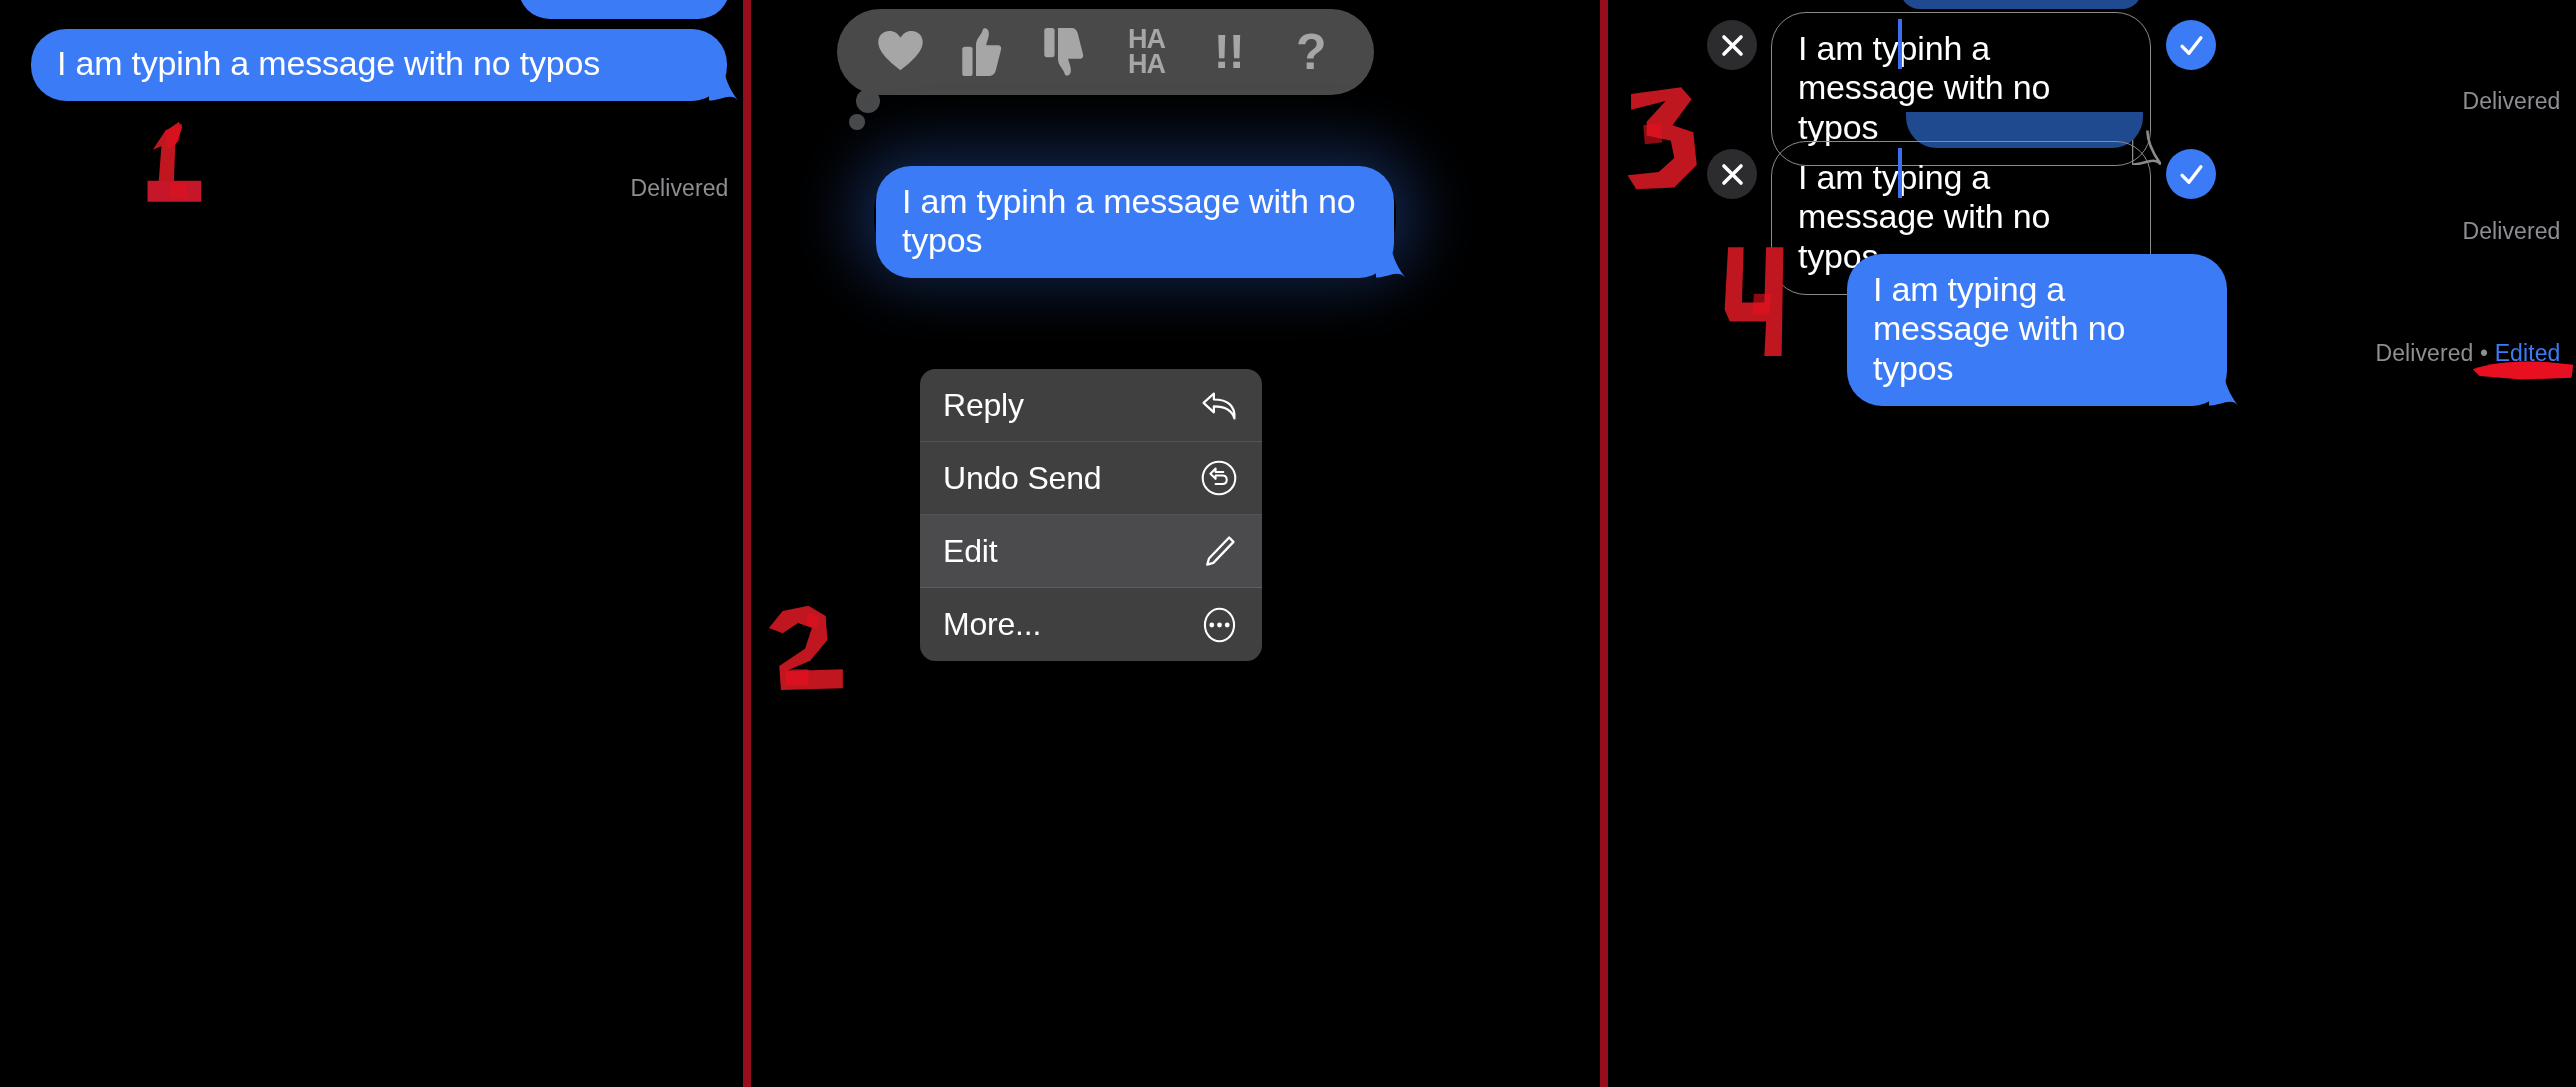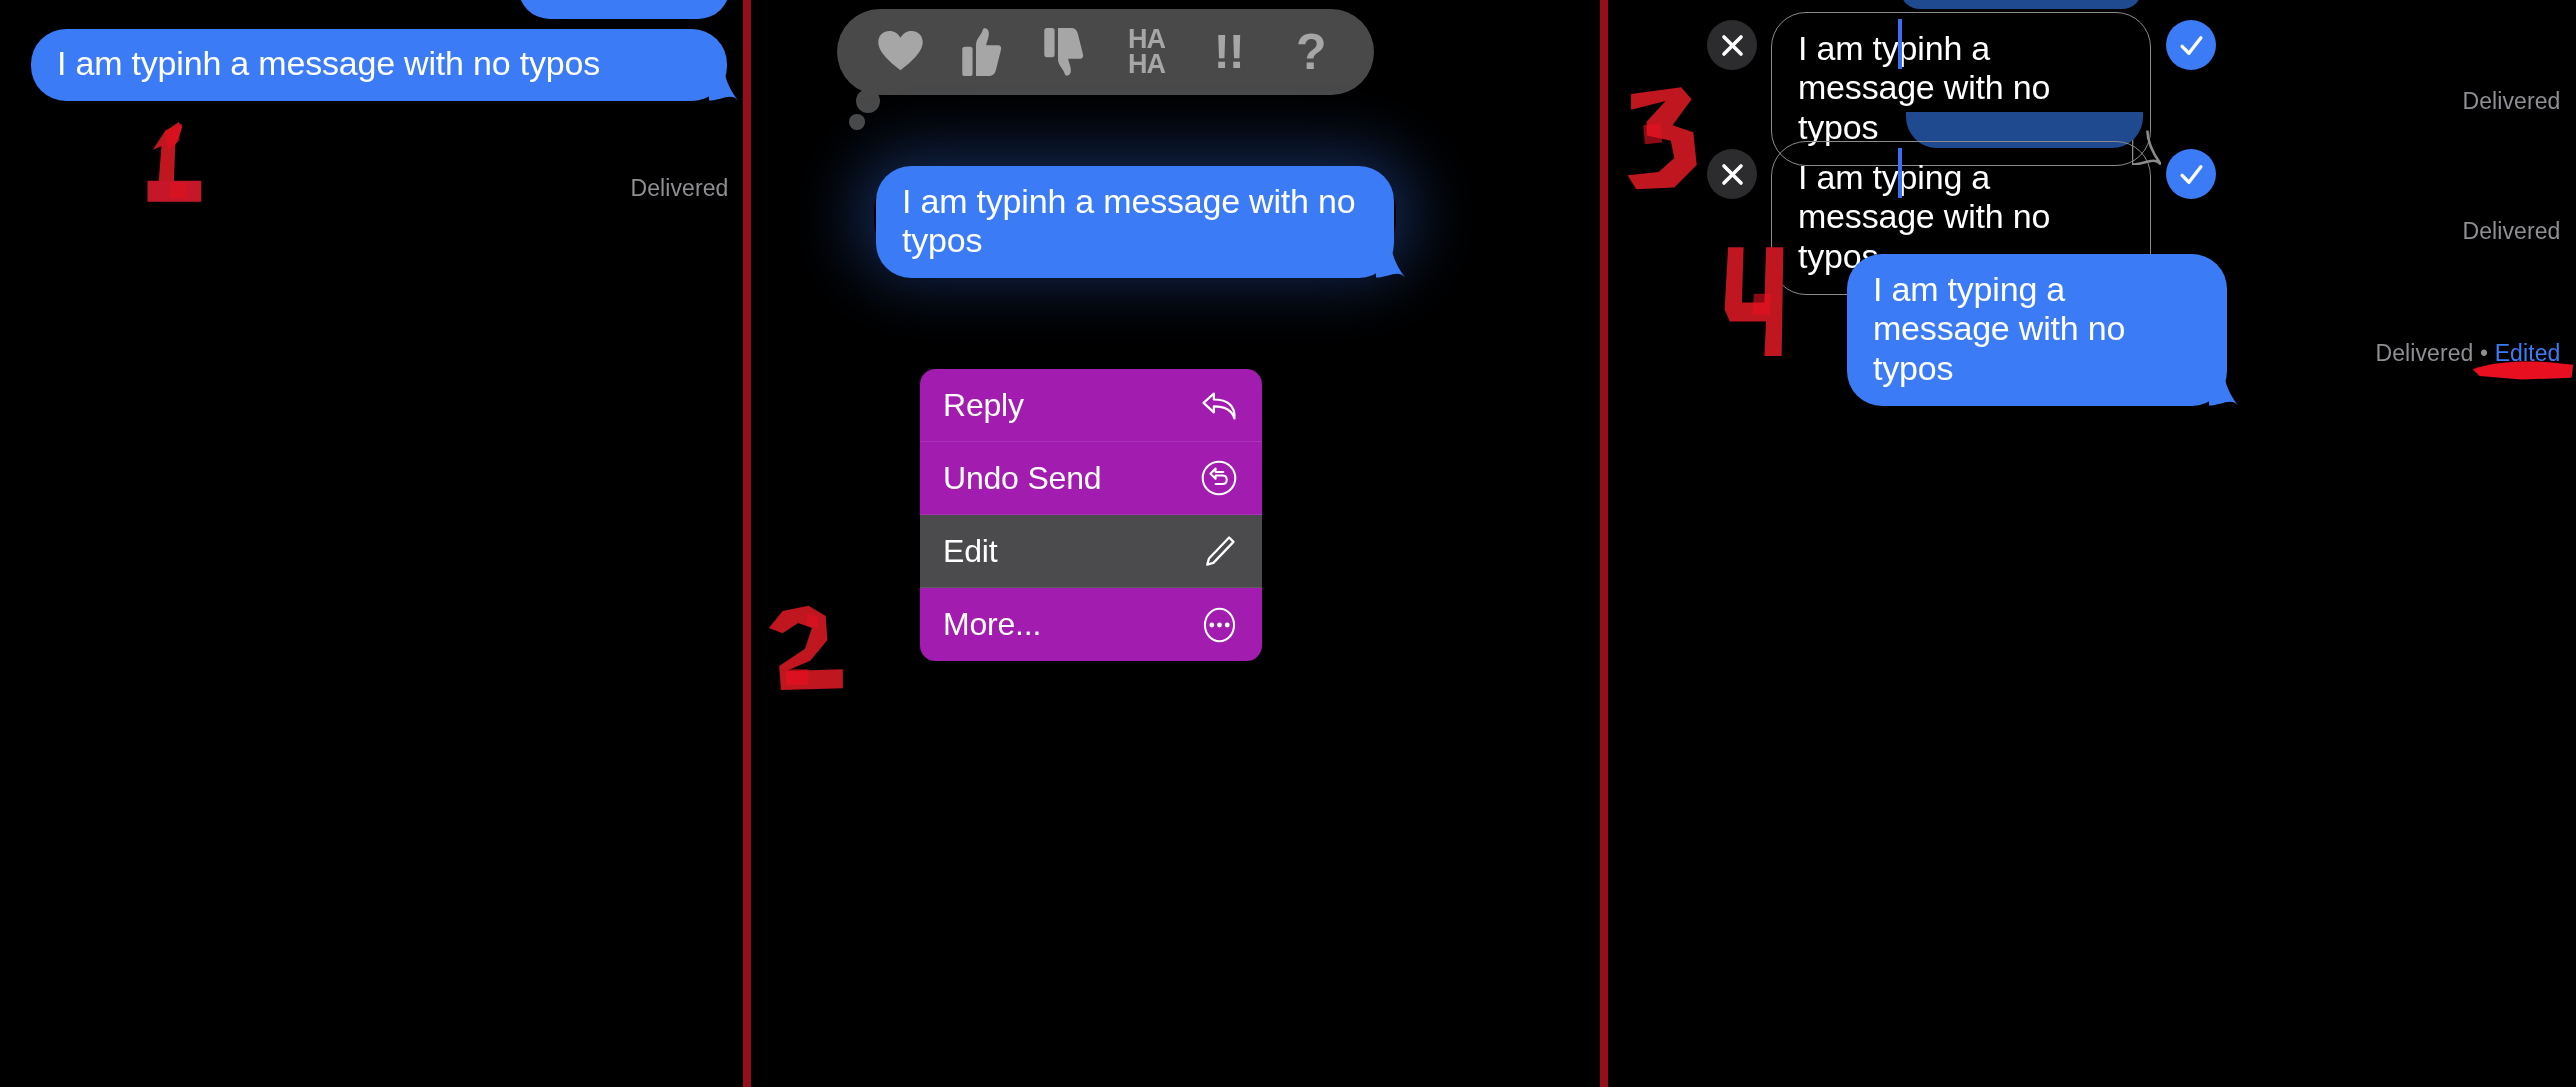"Reply" #context-menu { background: #a21caf -> #404040 }
